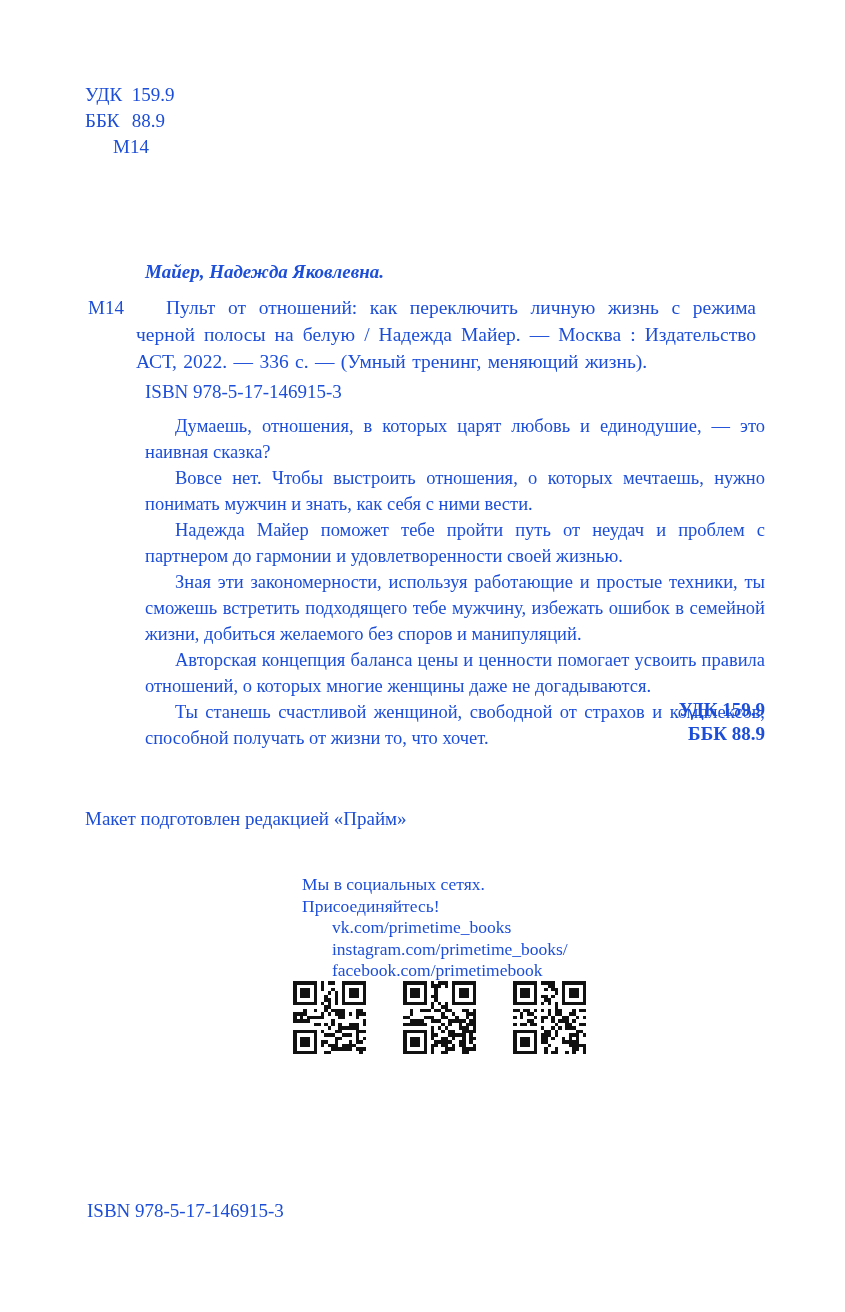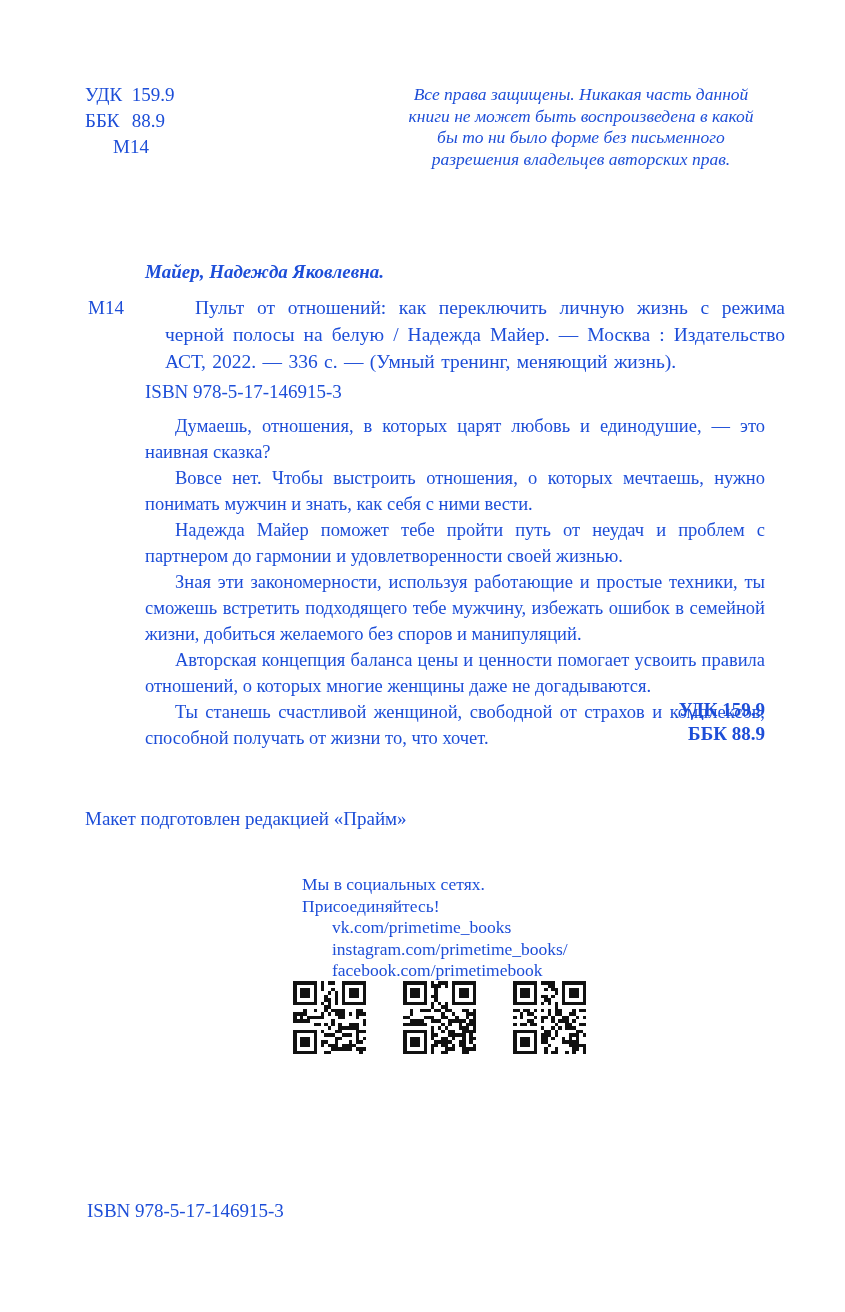"Все права защищены. Никакая часть" div.rights { html: <div> <div>Все права защищены. Никакая часть данной</div> <div>книги не может быть воспроизведена в какой</div> <div>бы то ни было форме без письменного</div> <div>разрешения владельцев авторских прав.</div> </div> -> none }
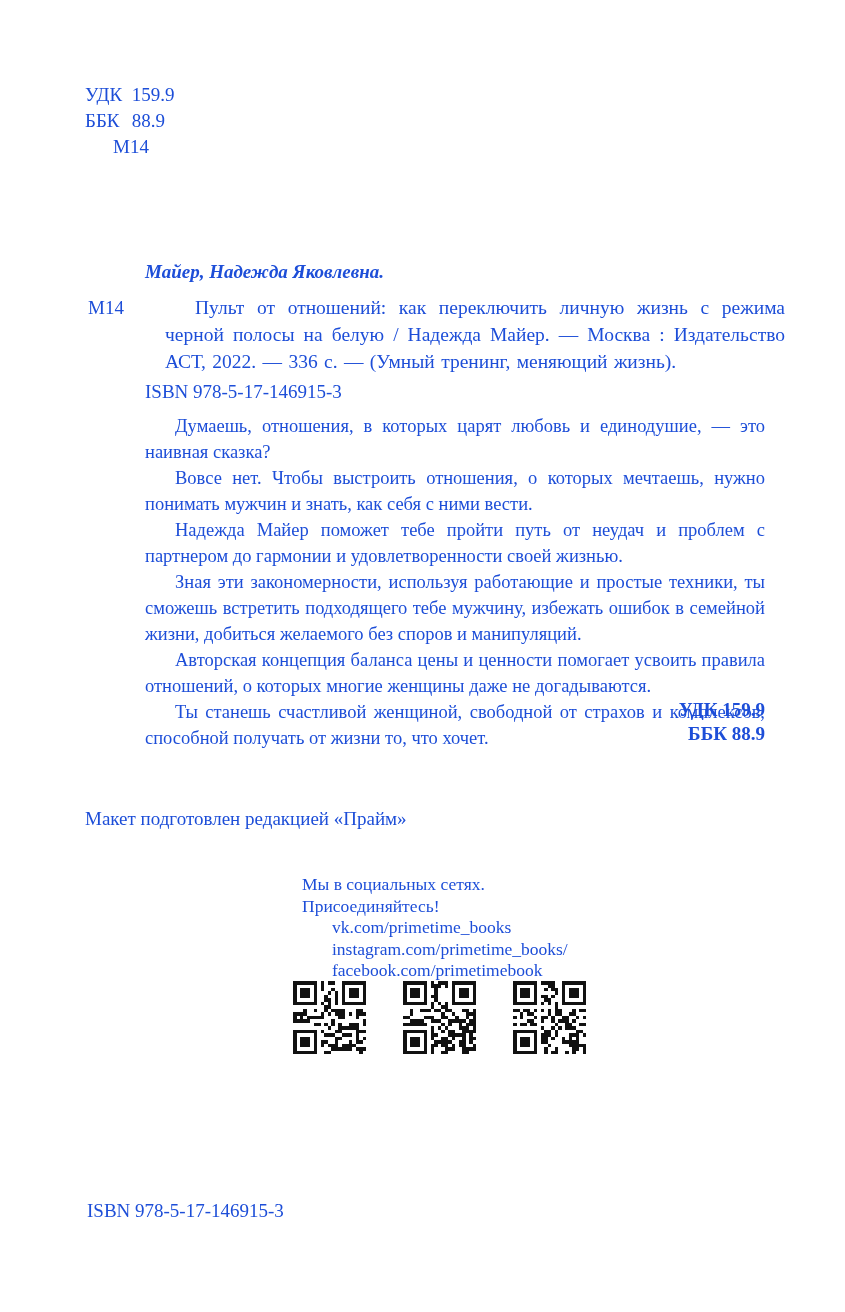"Пульт от отношений: как переключить" .catalog .entry { margin-left: 80px -> 51px }
